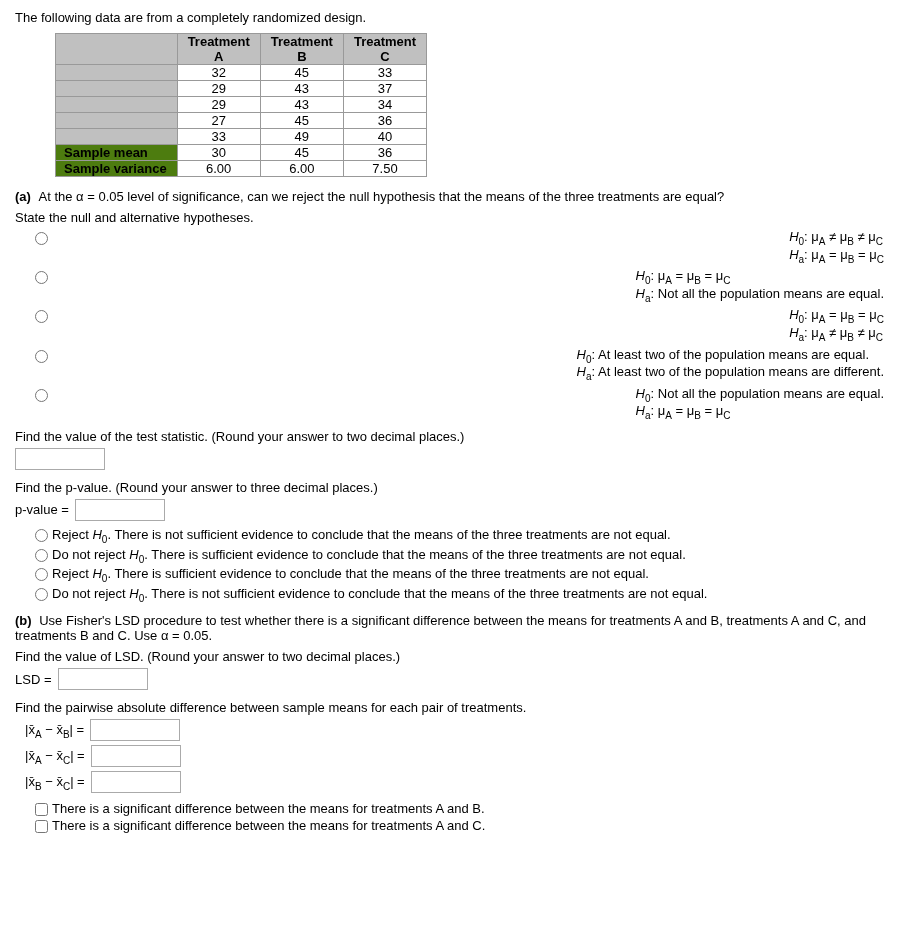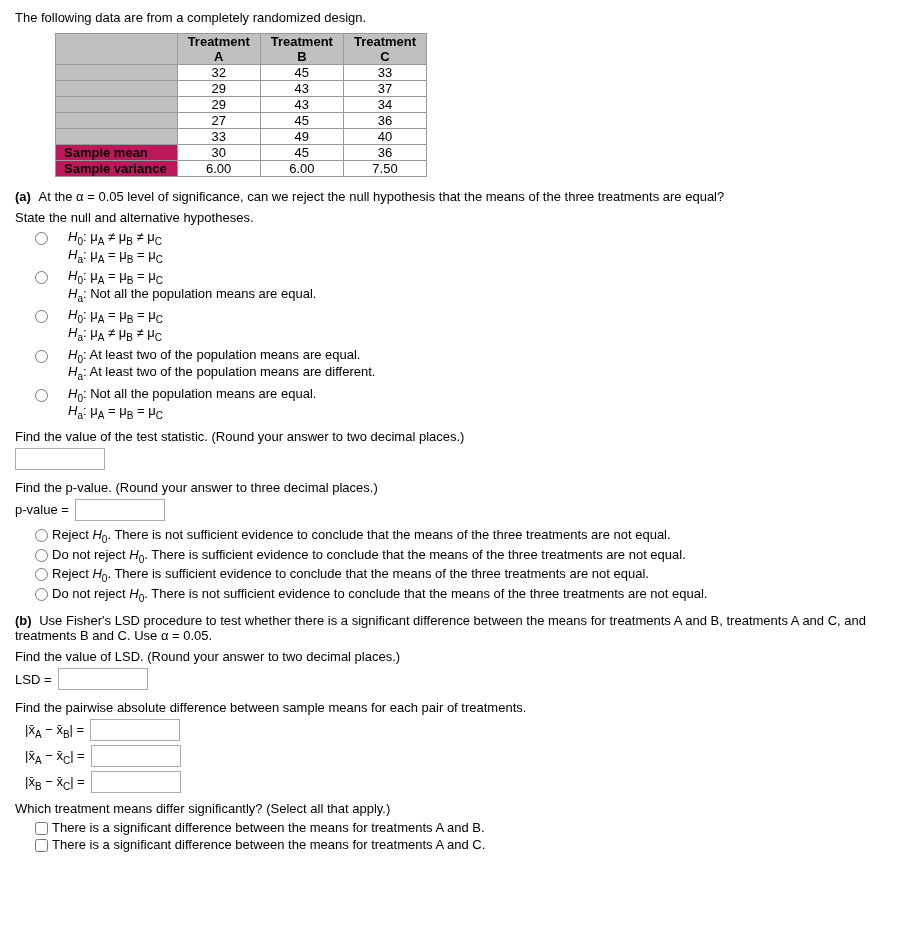"Sample mean" table td.row-label { background-color: #be185d -> #4d7c0f }
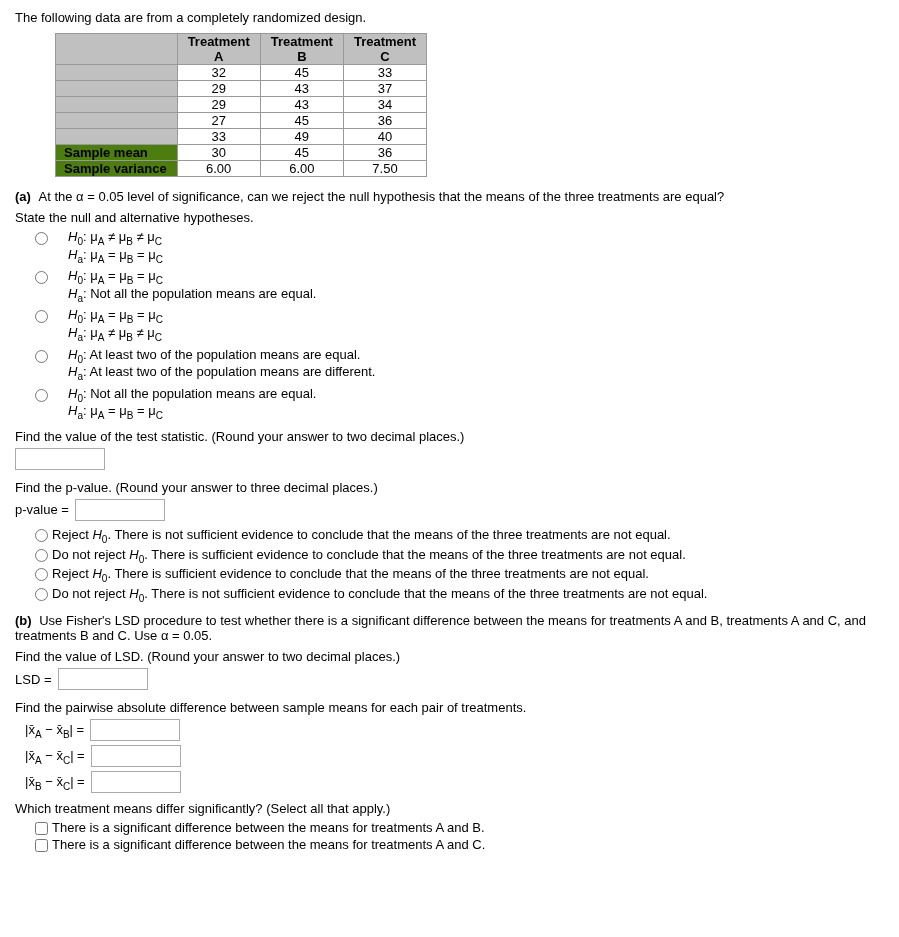"H0: μA ≠ μB ≠" .radio-group { gap: 20px -> 4px; justify-content: none -> space-between }
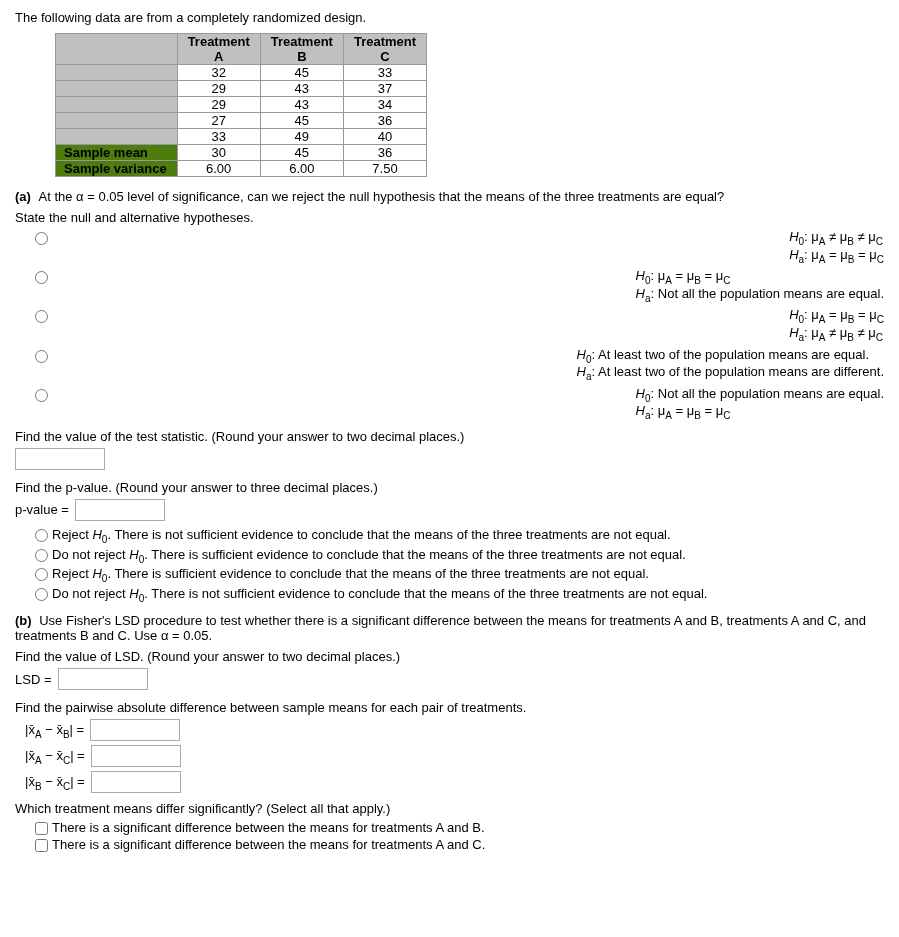"Which treatment means differ" p { html: <p>Which treatment means differ significantly? (Select all that apply.)</p> -> none }
